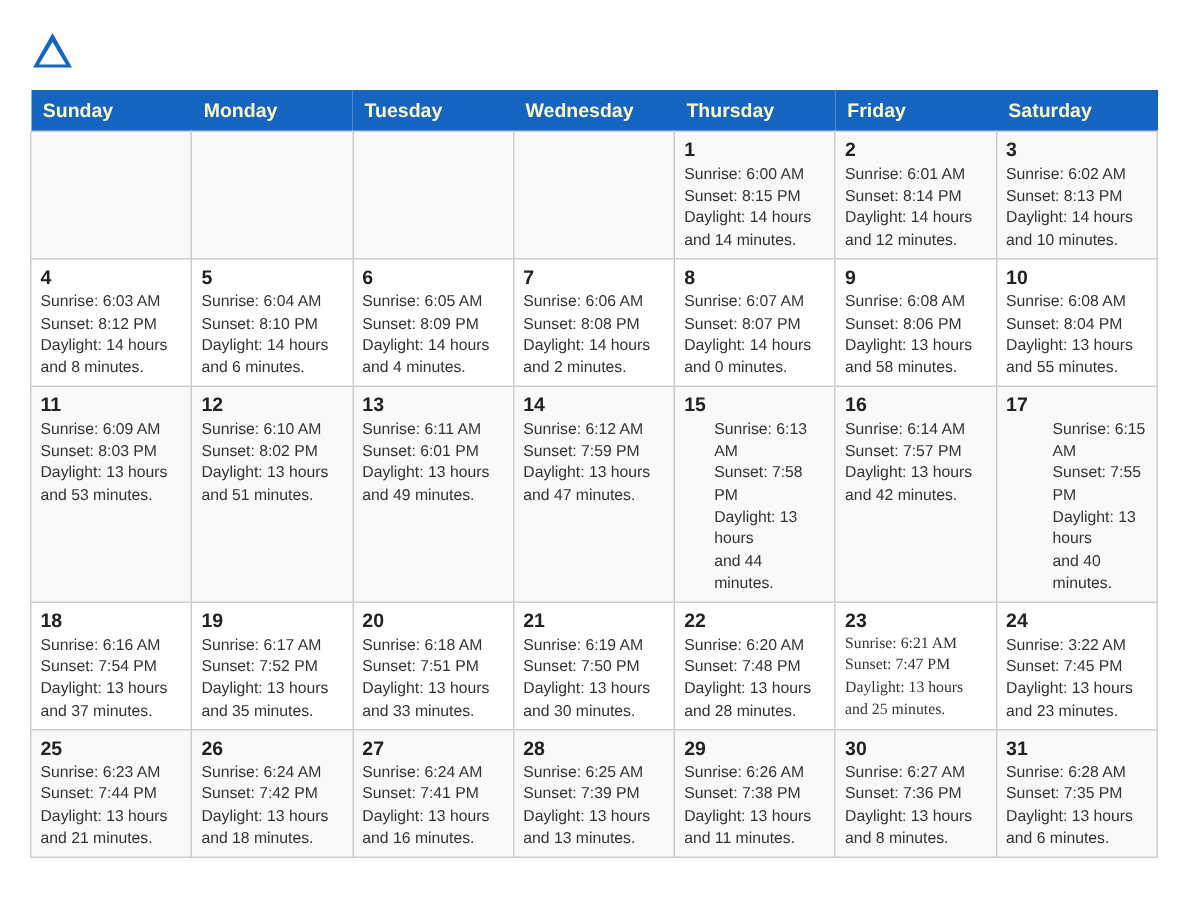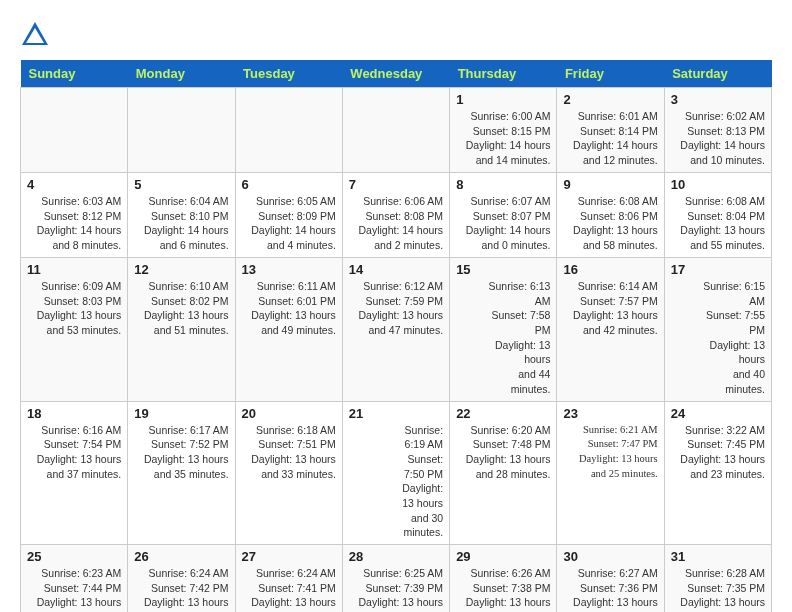"Sunday" thead tr th { color: #bef264 -> #fef9c3 }
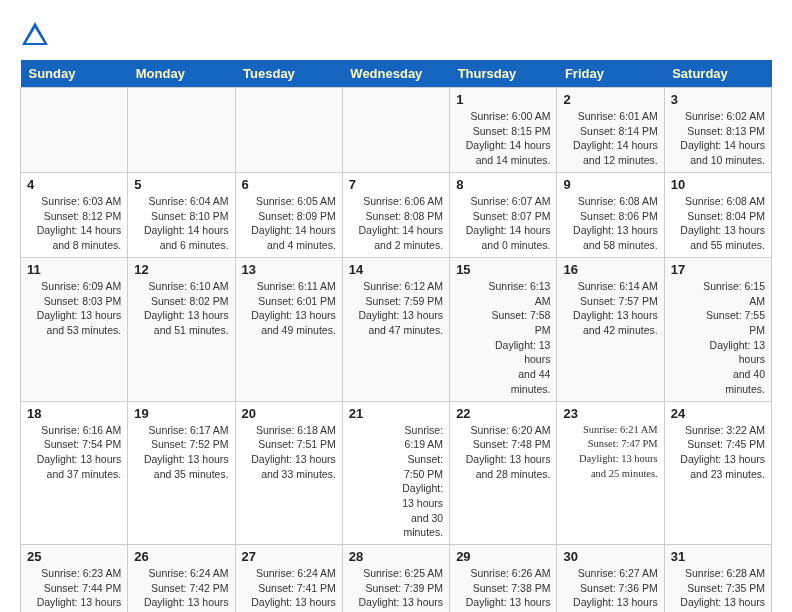"Sunrise: 6:00 AM" .day-info { text-align: right -> none }
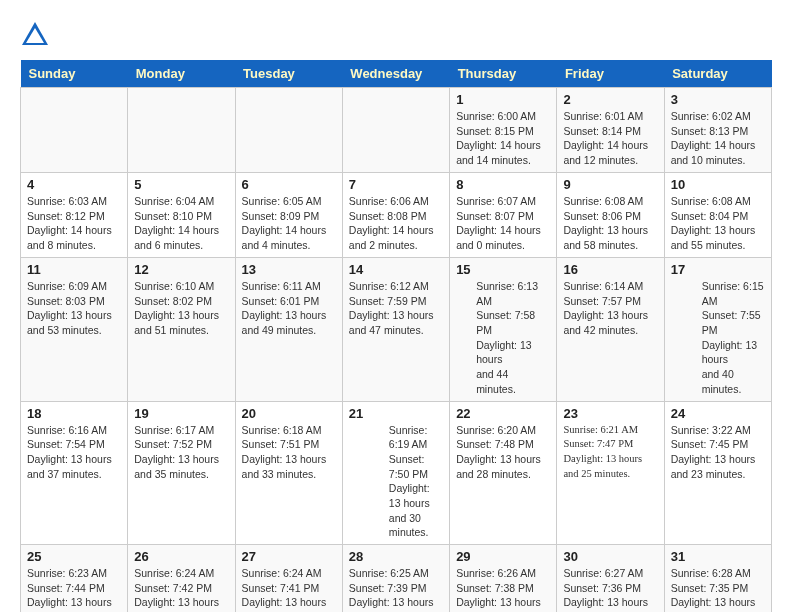"Sunrise: 6:19 AM" div.day-info { margin-left: 40px -> none }
